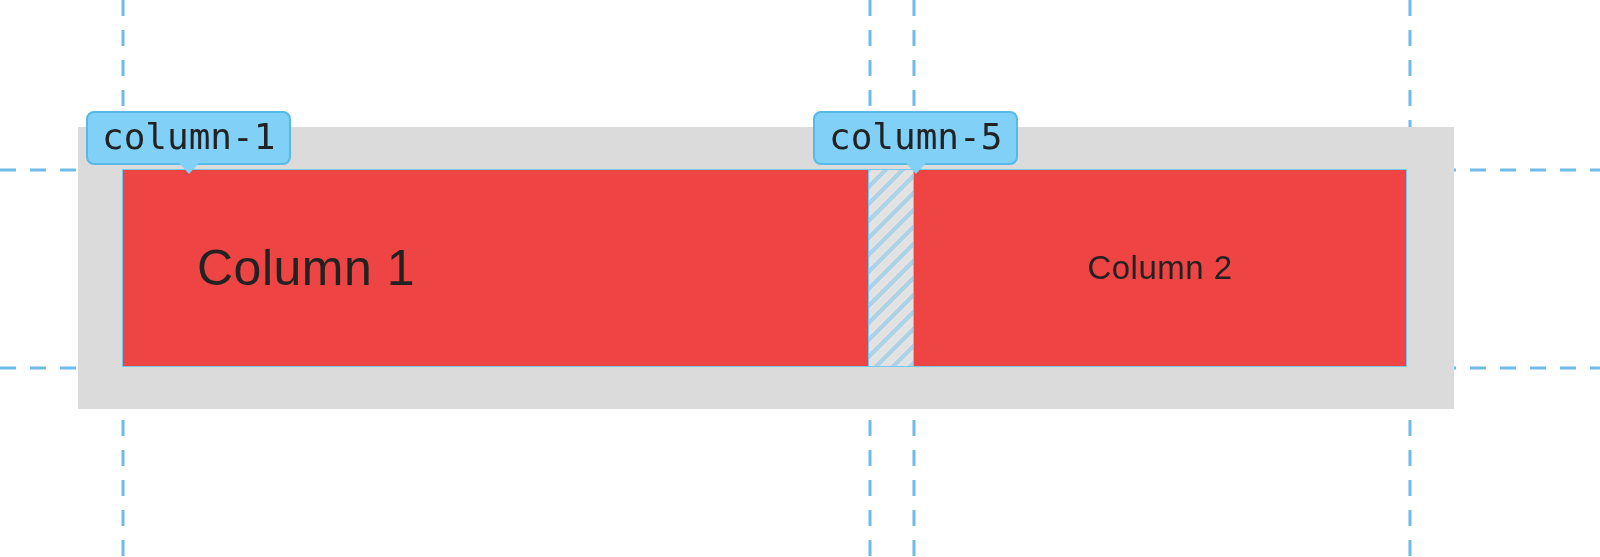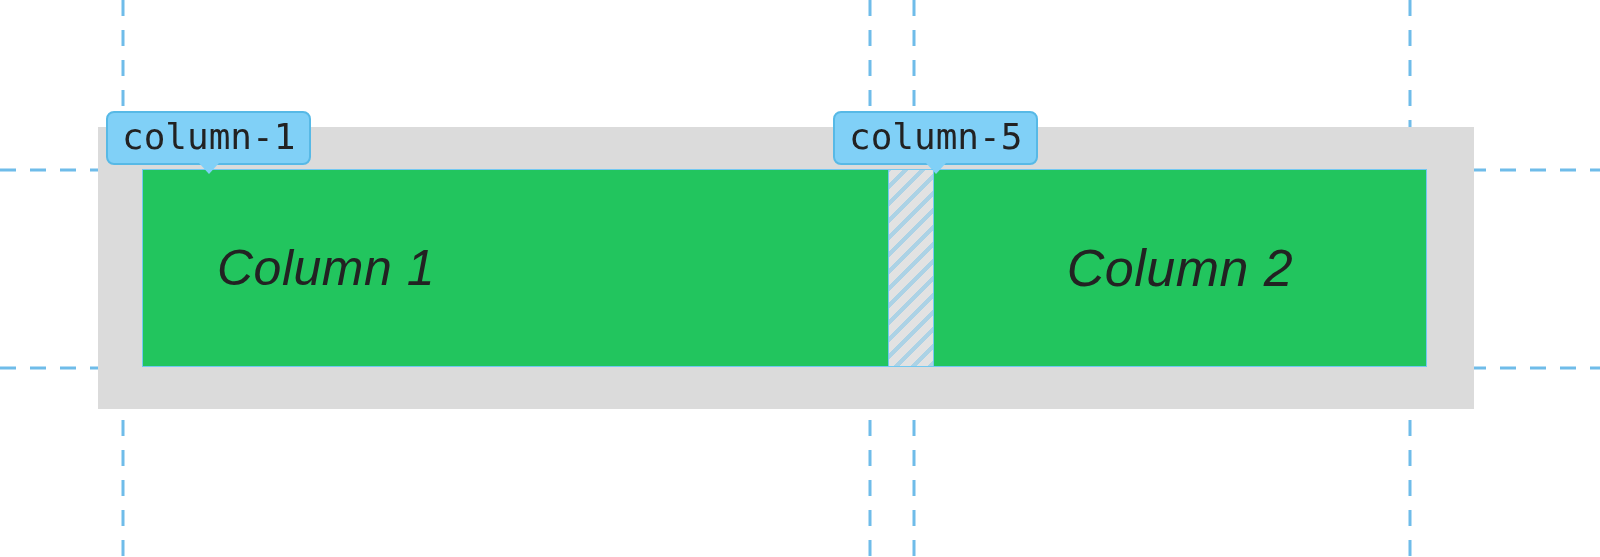"column-1" .grid-container { margin-left: 20px -> none }
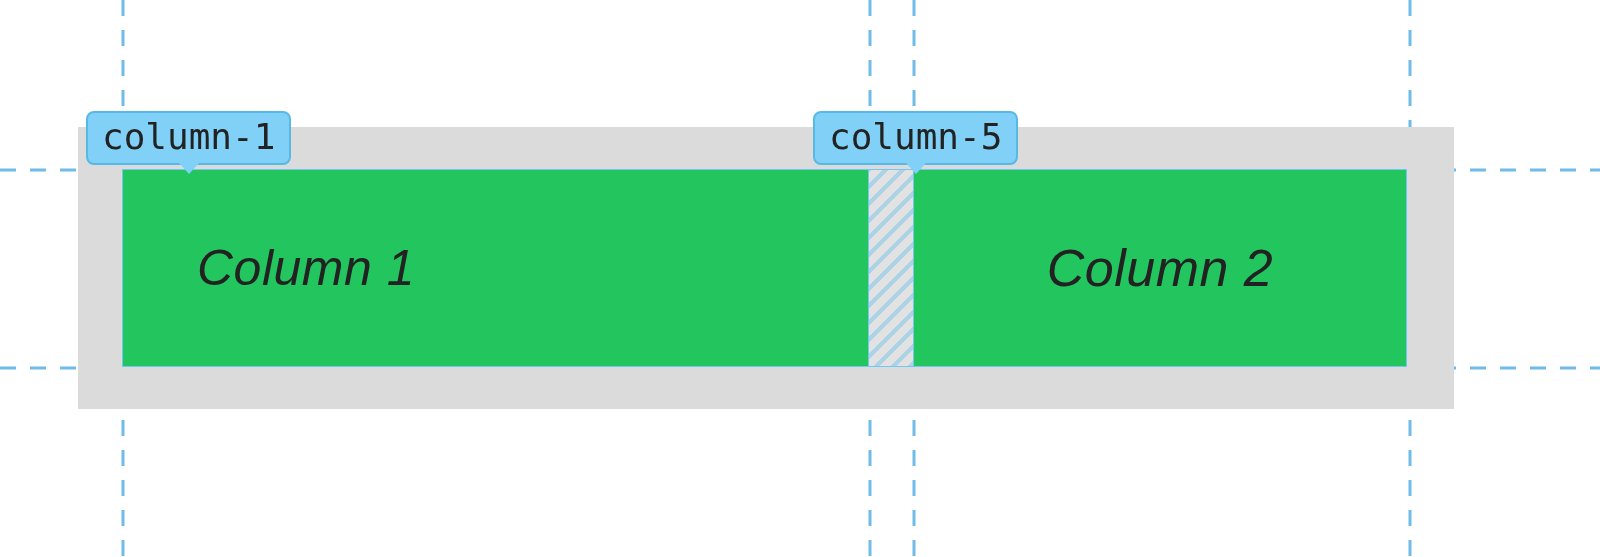"Column 1" .col { background: #22c55e -> #ef4444; font-style: italic -> none }
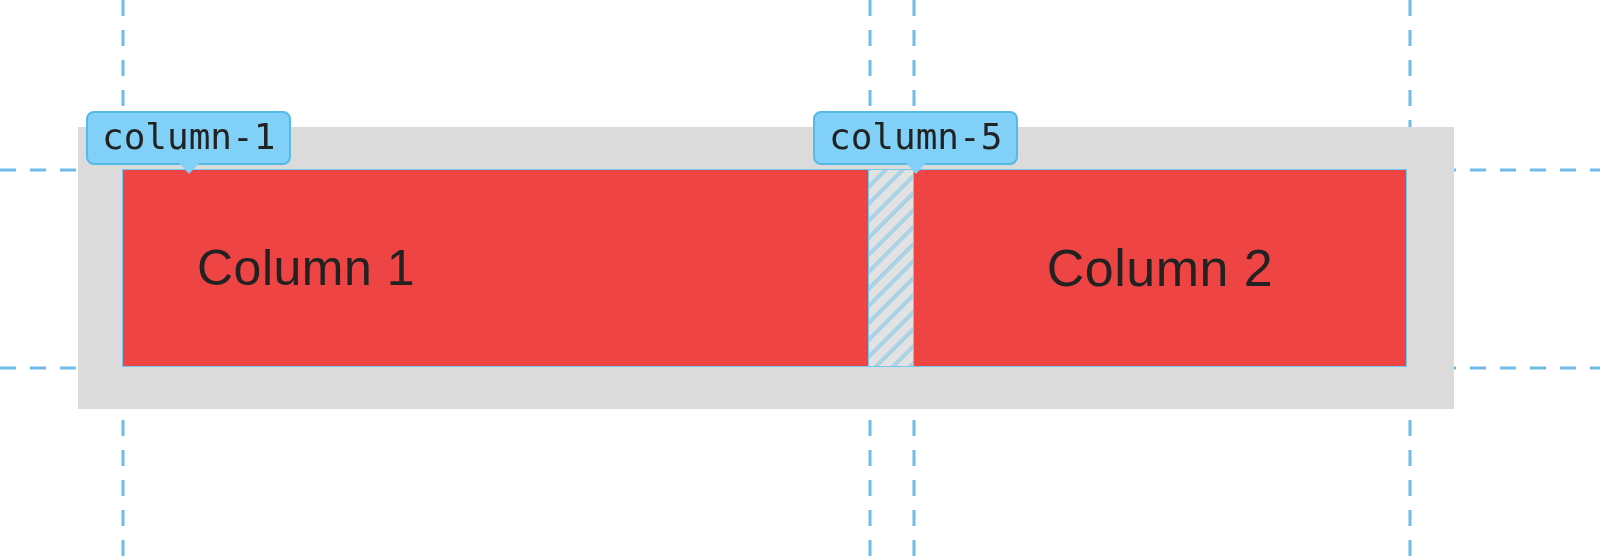"Column 2" .col2 { font-size: 52px -> 33px }
